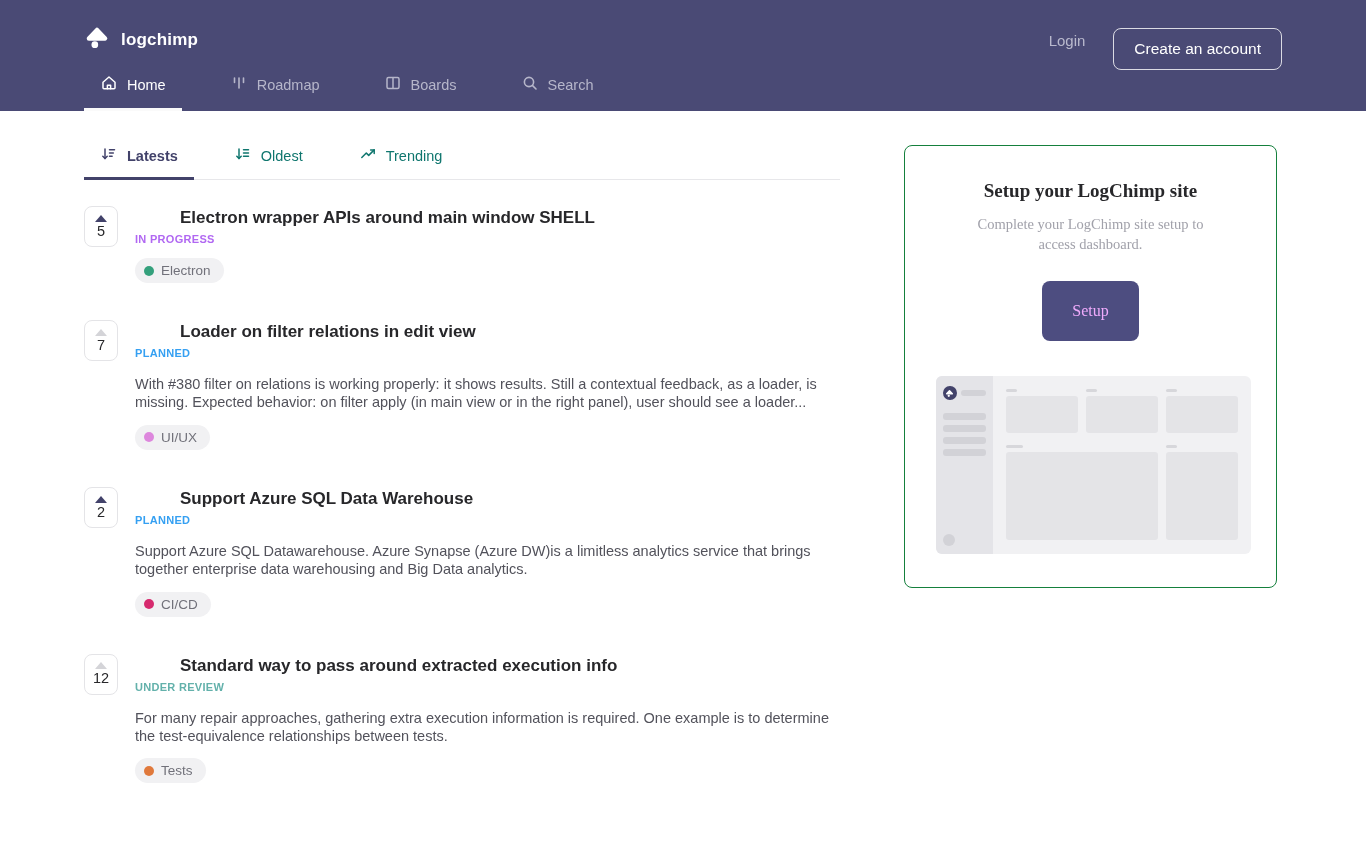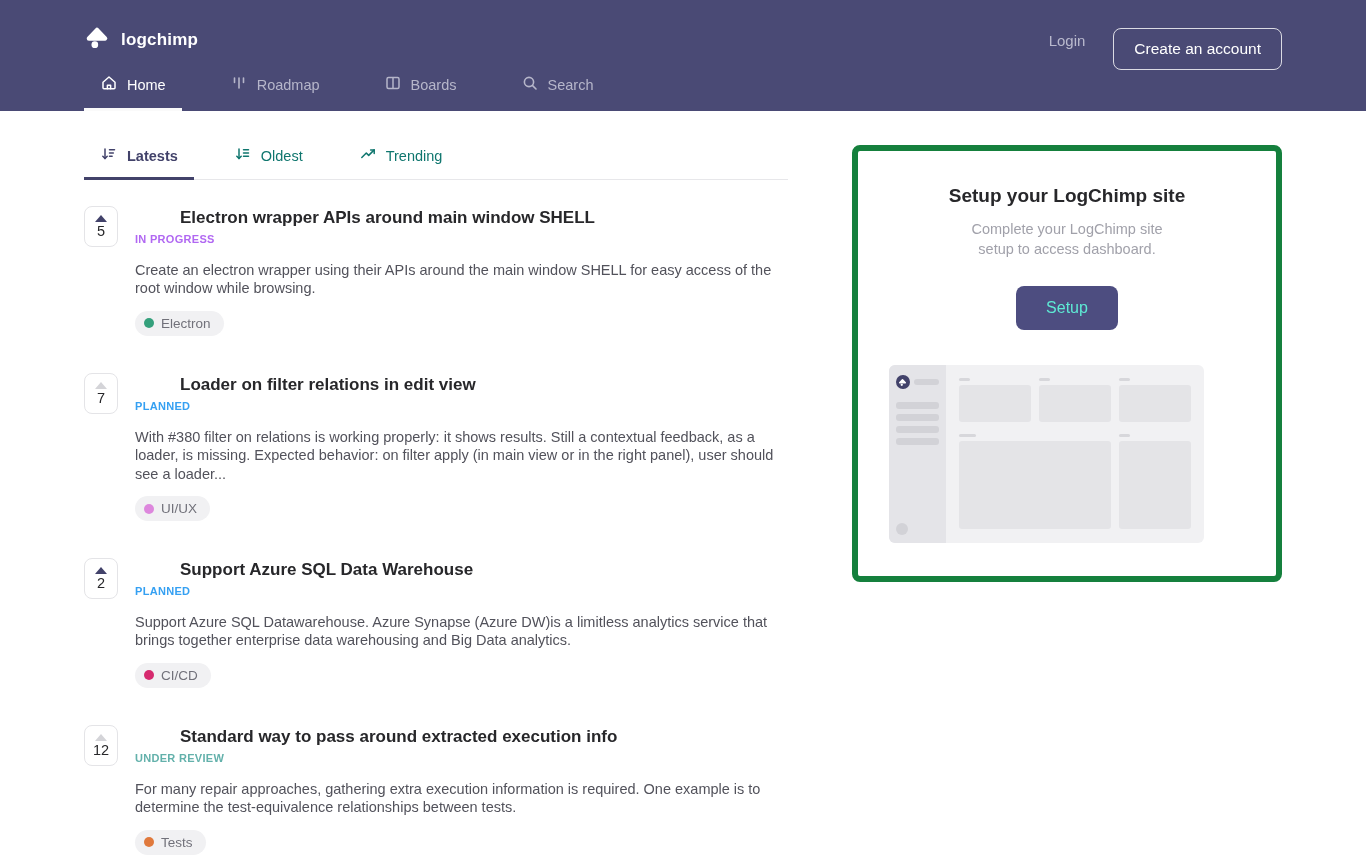"Setup your LogChimp site" .setup-card { border: 6px solid #15803d -> 1px solid #15803d; font-family: none -> Liberation Serif, serif; width: 430px -> 373px }
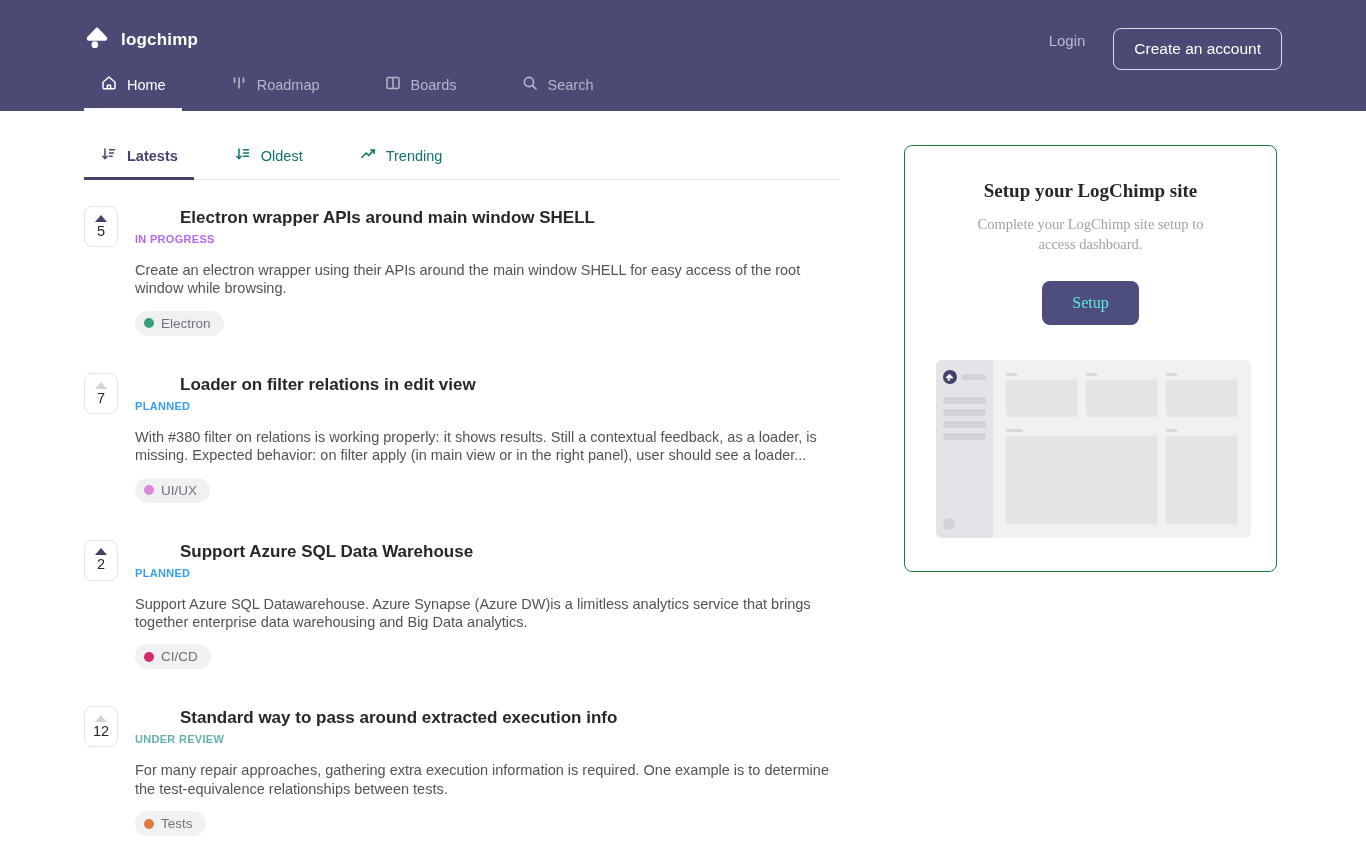"Create an electron wrapper using" div.post-desc { html: <div>Create an electron wrapper using their APIs around the main window SHELL for easy access of the root window while browsing.</div> -> none }
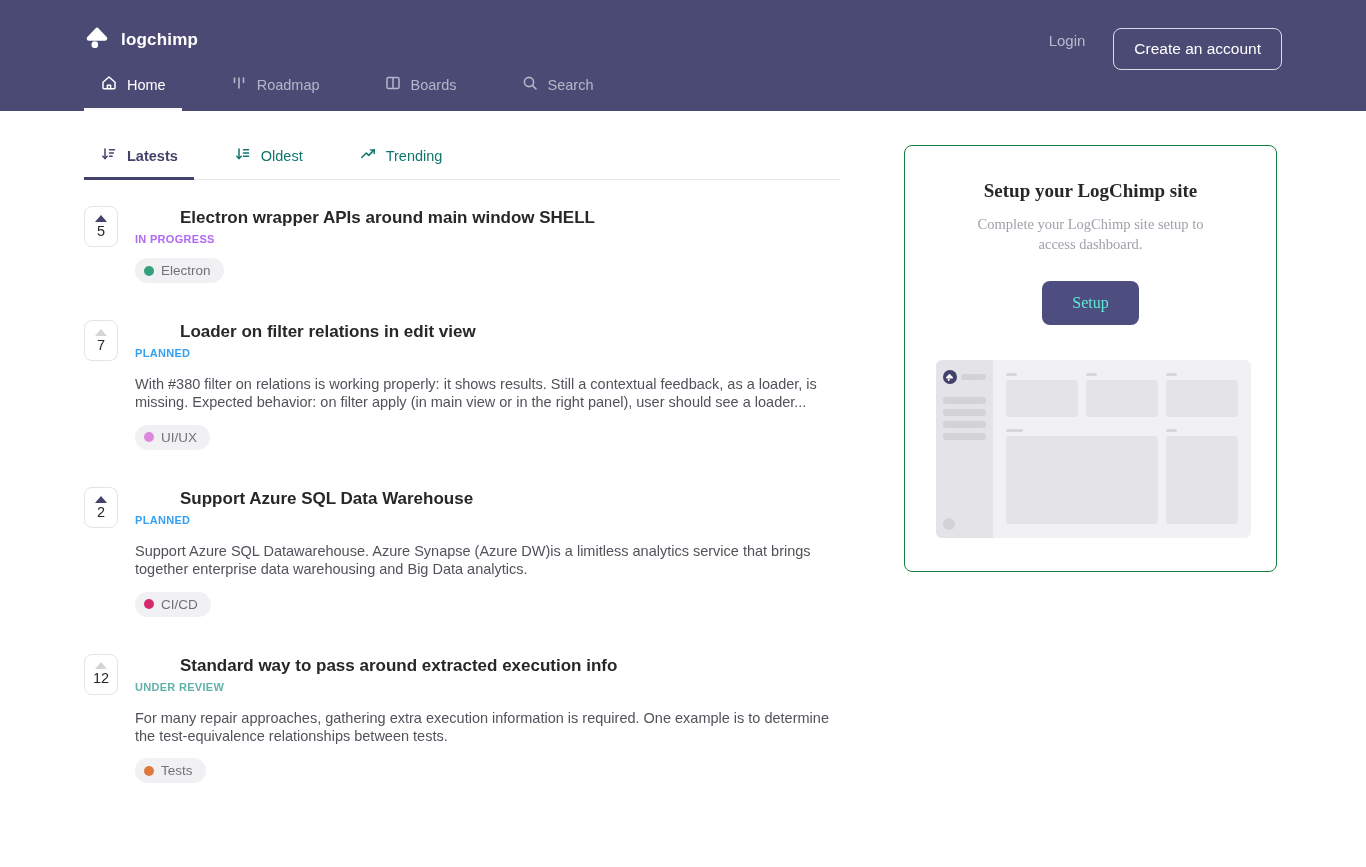"Setup" .setup-btn { color: #5eead4 -> #f0abfc; padding: 13px 30px -> 21px 30px }
